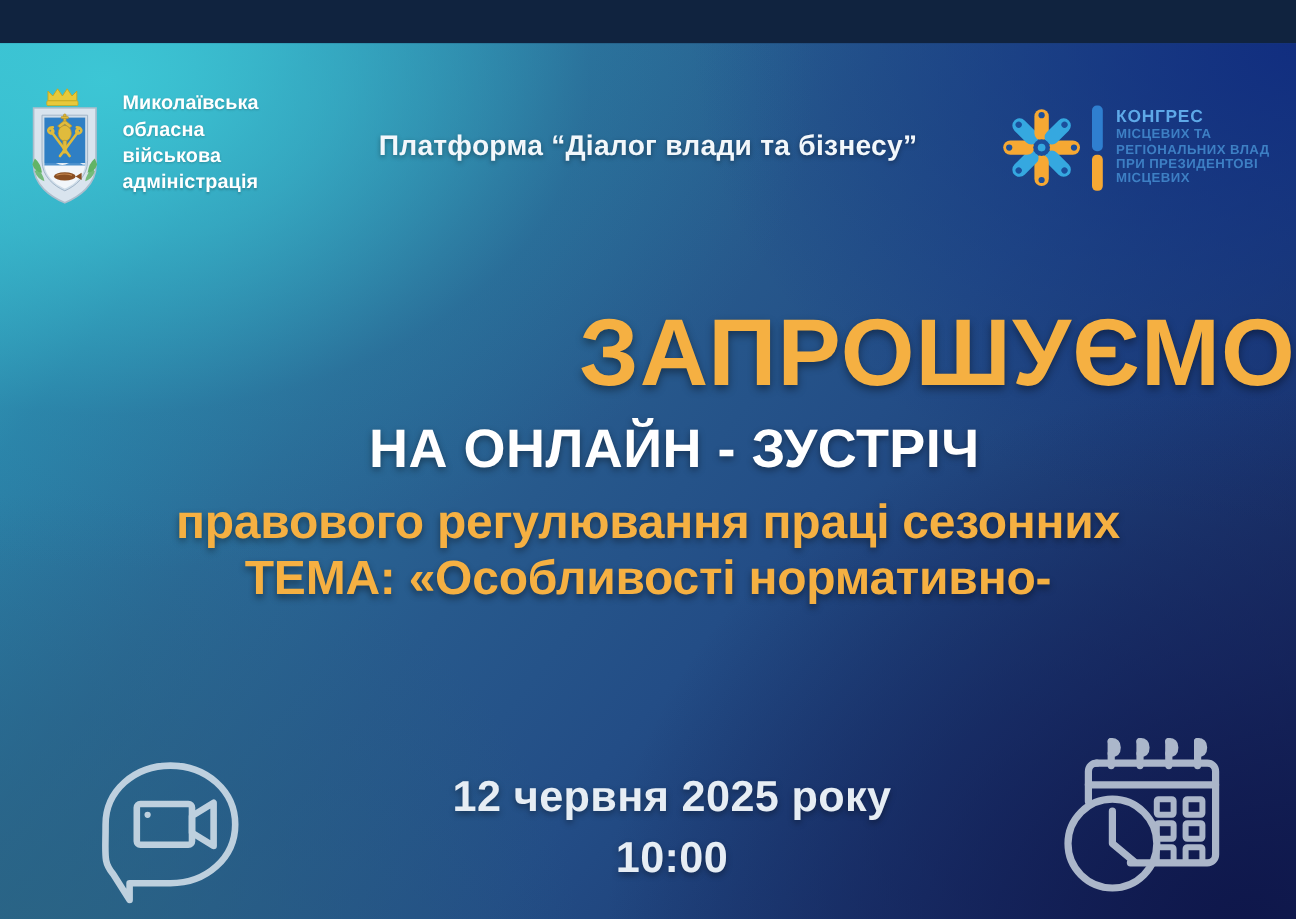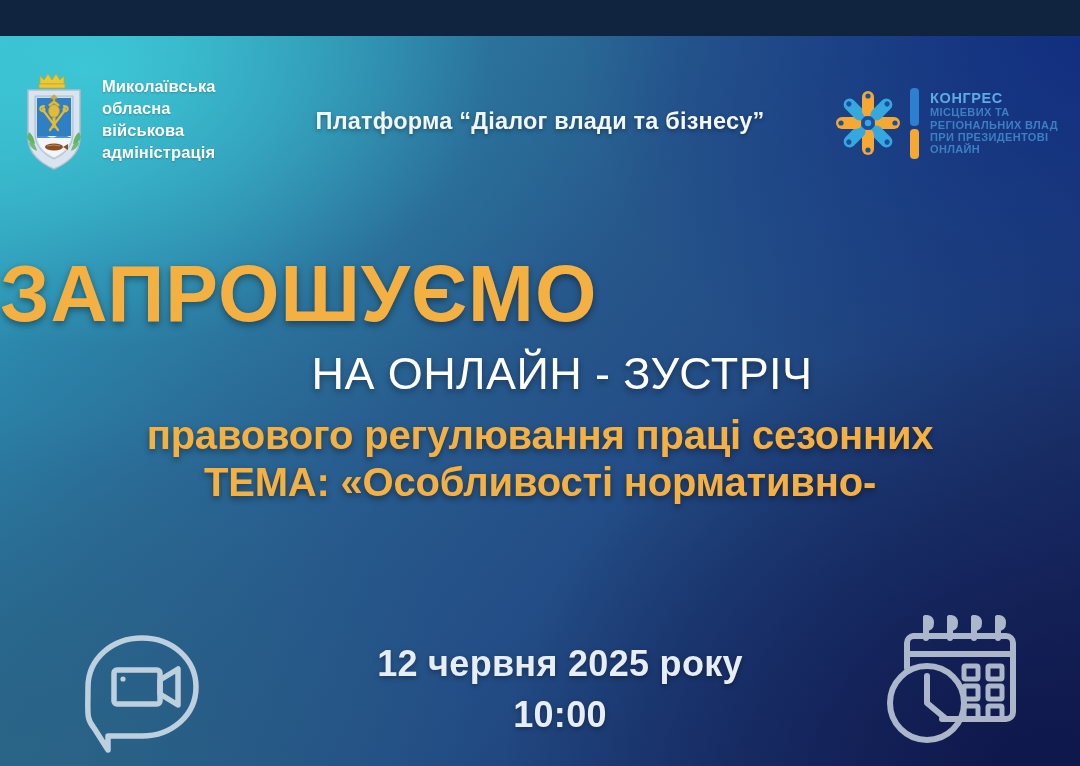"ОНЛАЙН" div.c-line { text: ОНЛАЙН -> МІСЦЕВИХ }
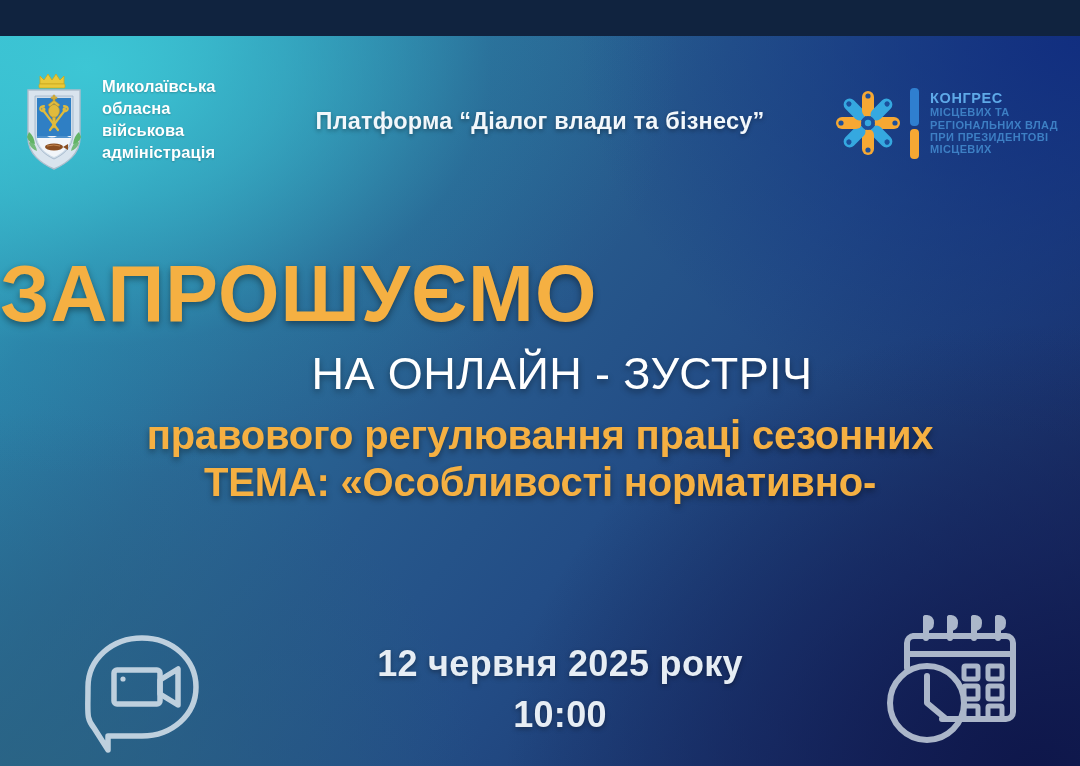"ЗАПРОШУЄМО" .invite-title { text-align: left -> right }
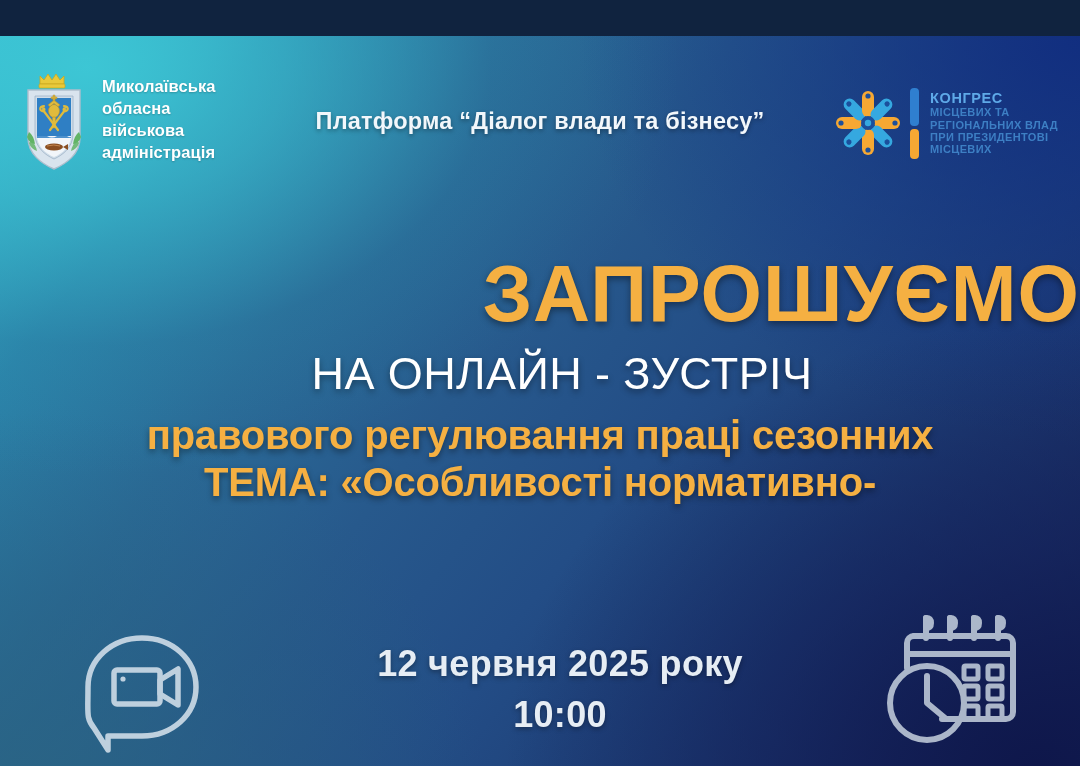"НА ОНЛАЙН - ЗУСТРІЧ" .invite-sub { font-weight: normal -> bold }
